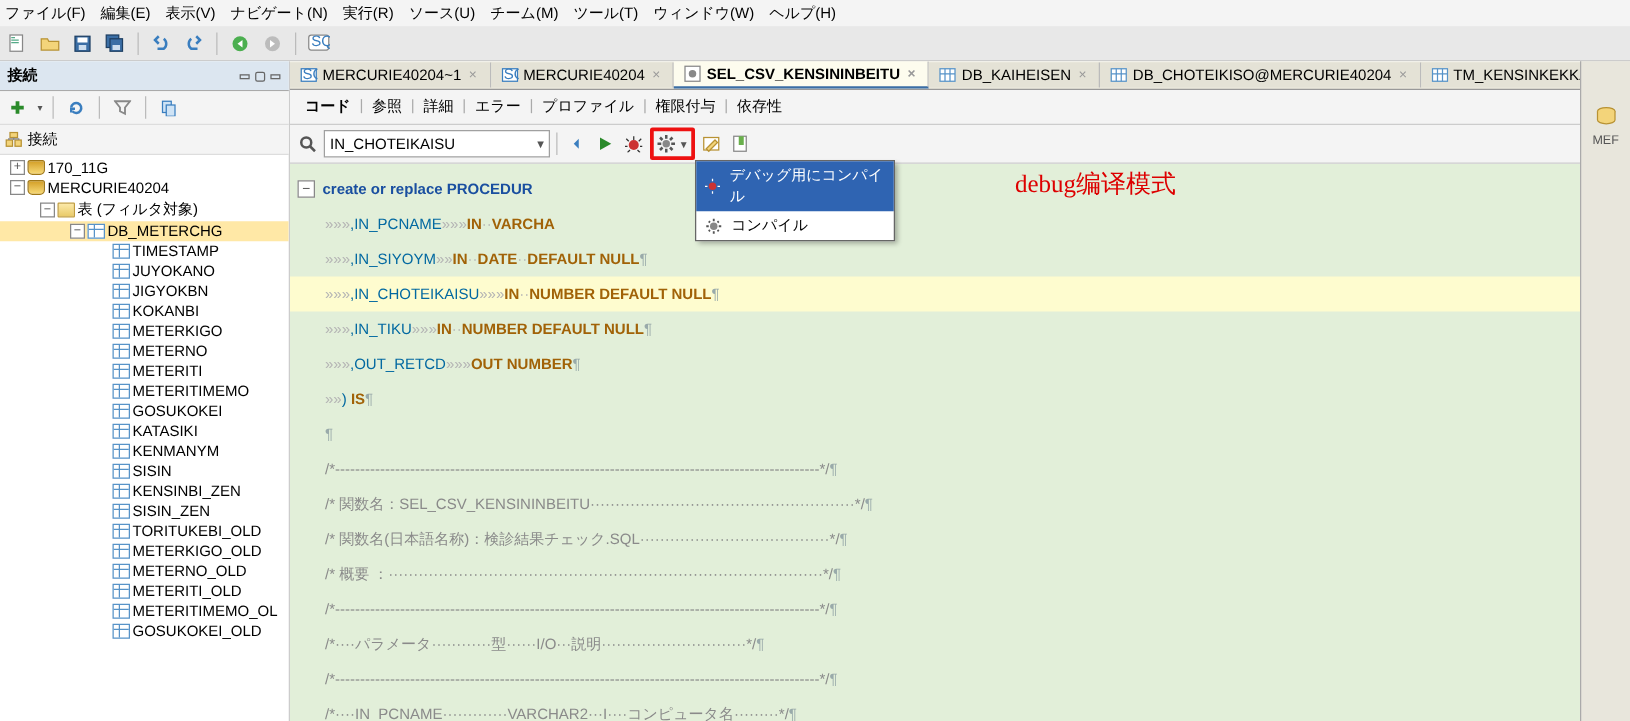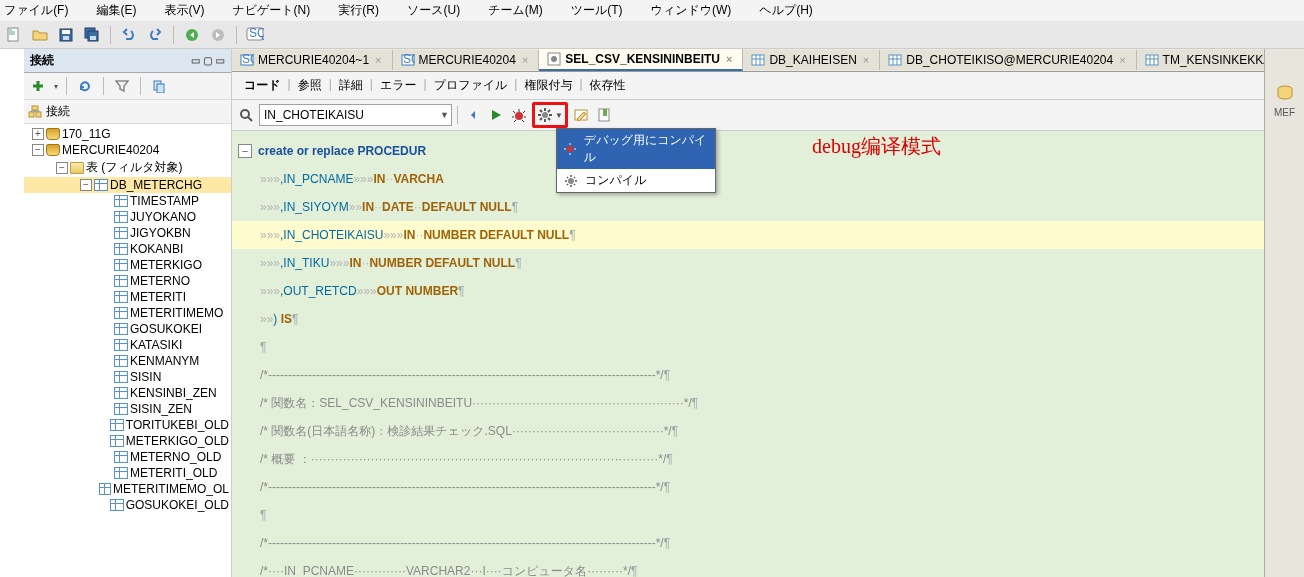"ファイル(F)" .menubar { gap: 28px -> 12px }
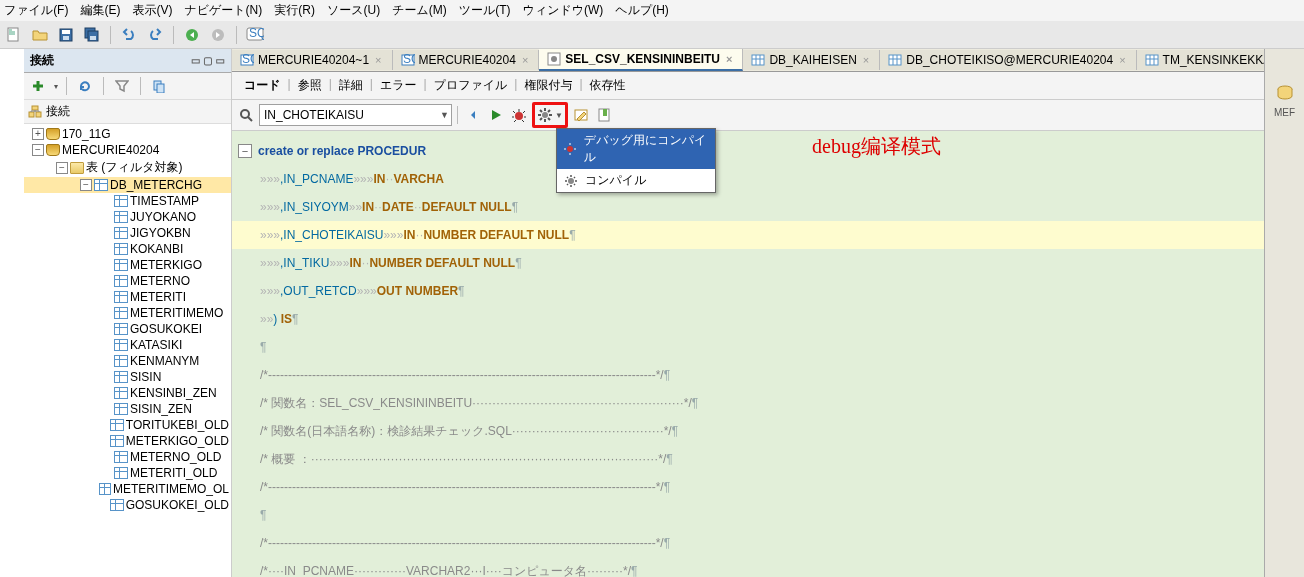"接続" .sidebar { padding-left: 24px -> none }
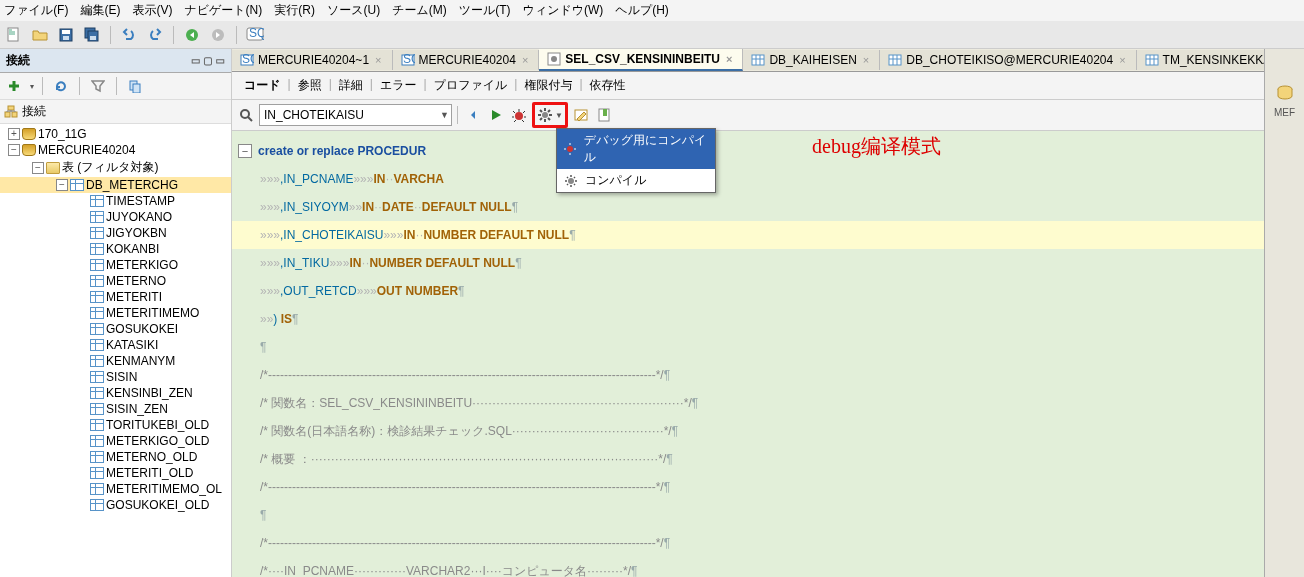"IN_CHOTEIKAISU" .searchbox { gap: 16px -> 4px }
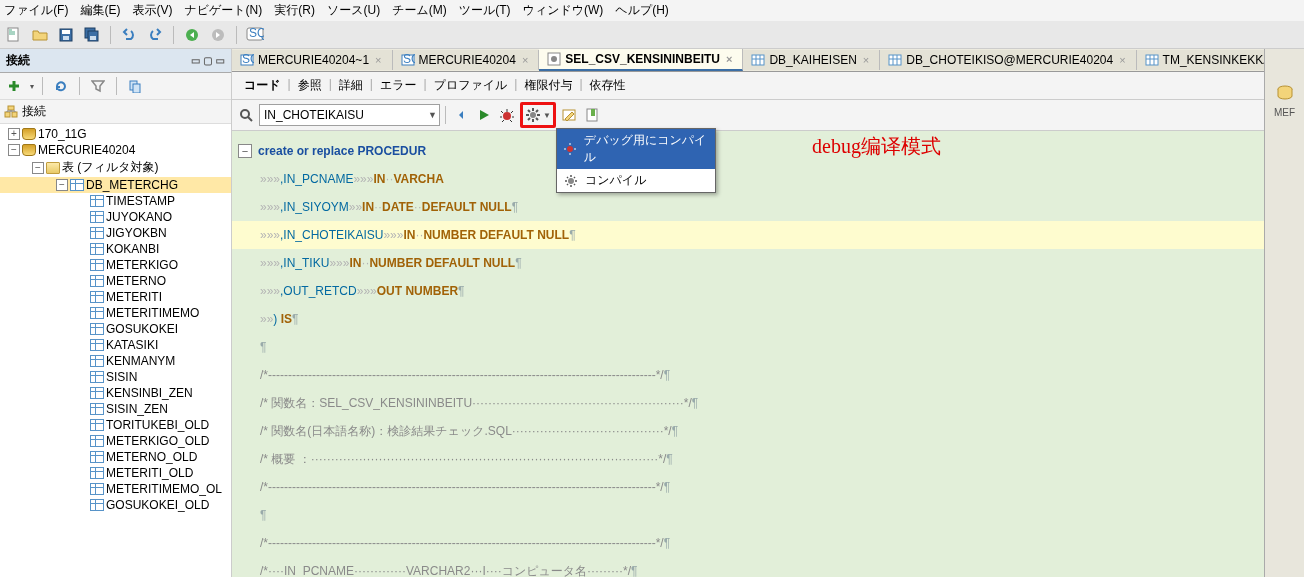"/*····パラメータ············型······I/O···説明··" span.cm { html: none -> <span>/*····パラメータ············型······I/O···説明·····························*/</span> }
